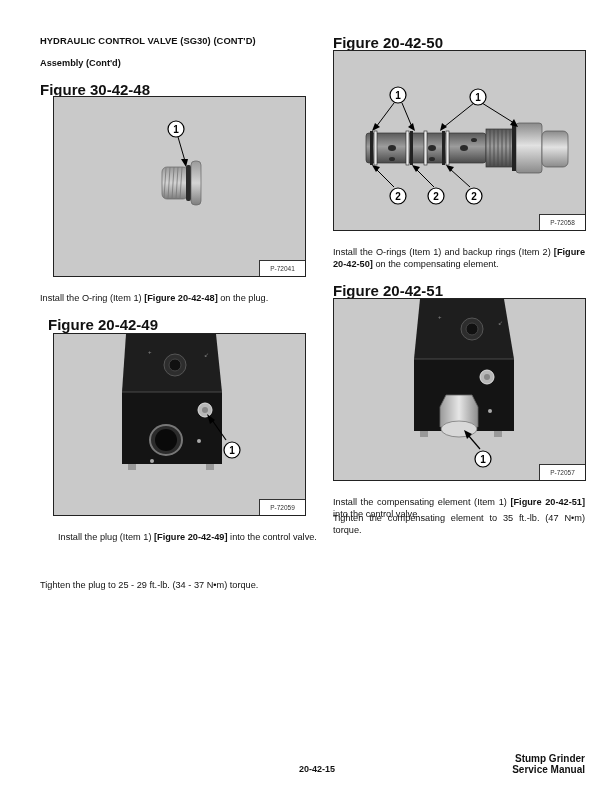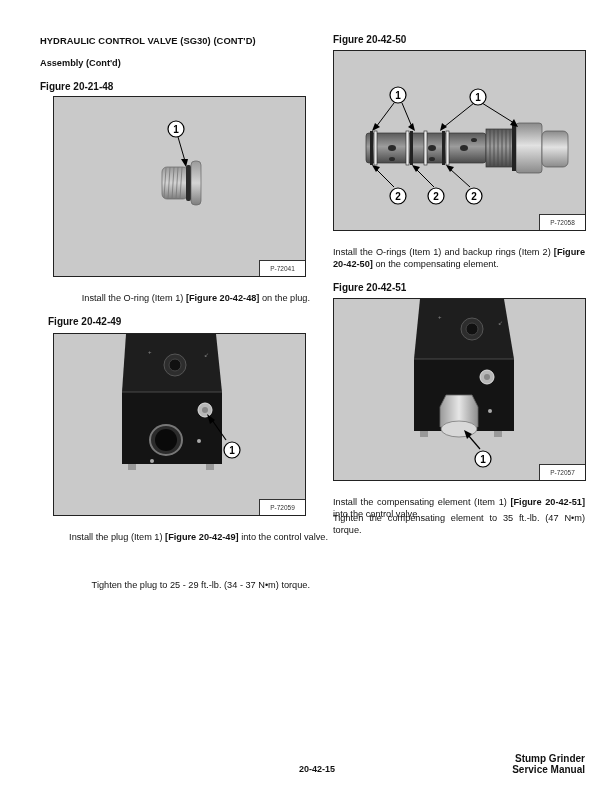"Figure 20-42-50" .figlabel { font-size: 10px -> 15px }
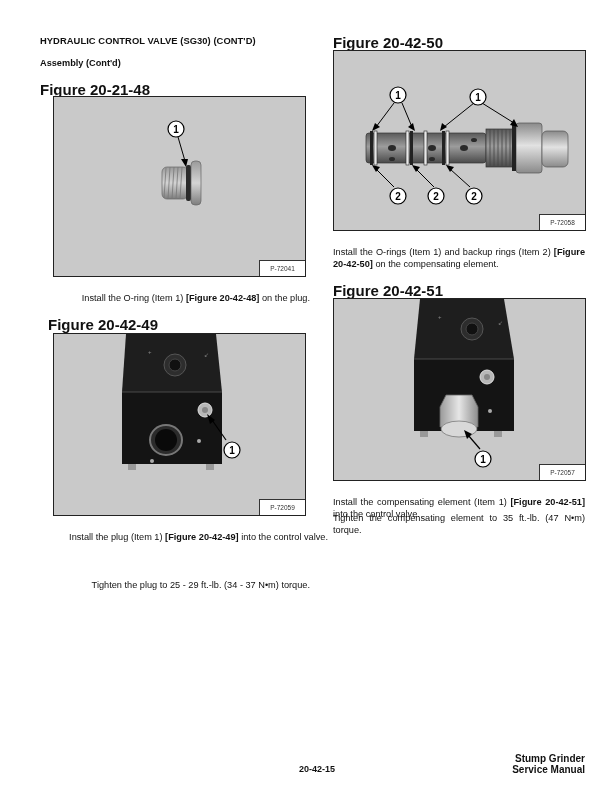"Figure 20-21-48" div.abs { text: 20-21-48 -> 30-42-48 }
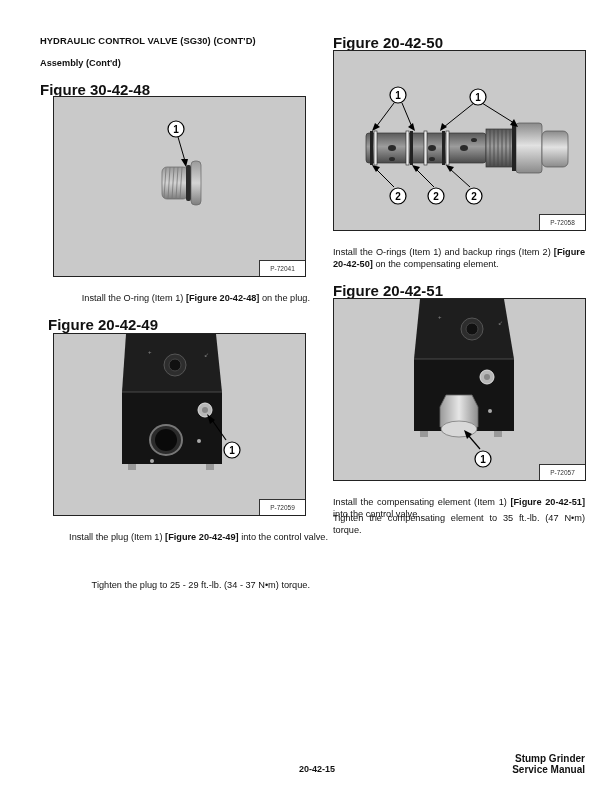"Install the O-ring (Item 1)" .para { text-align: right -> none }
